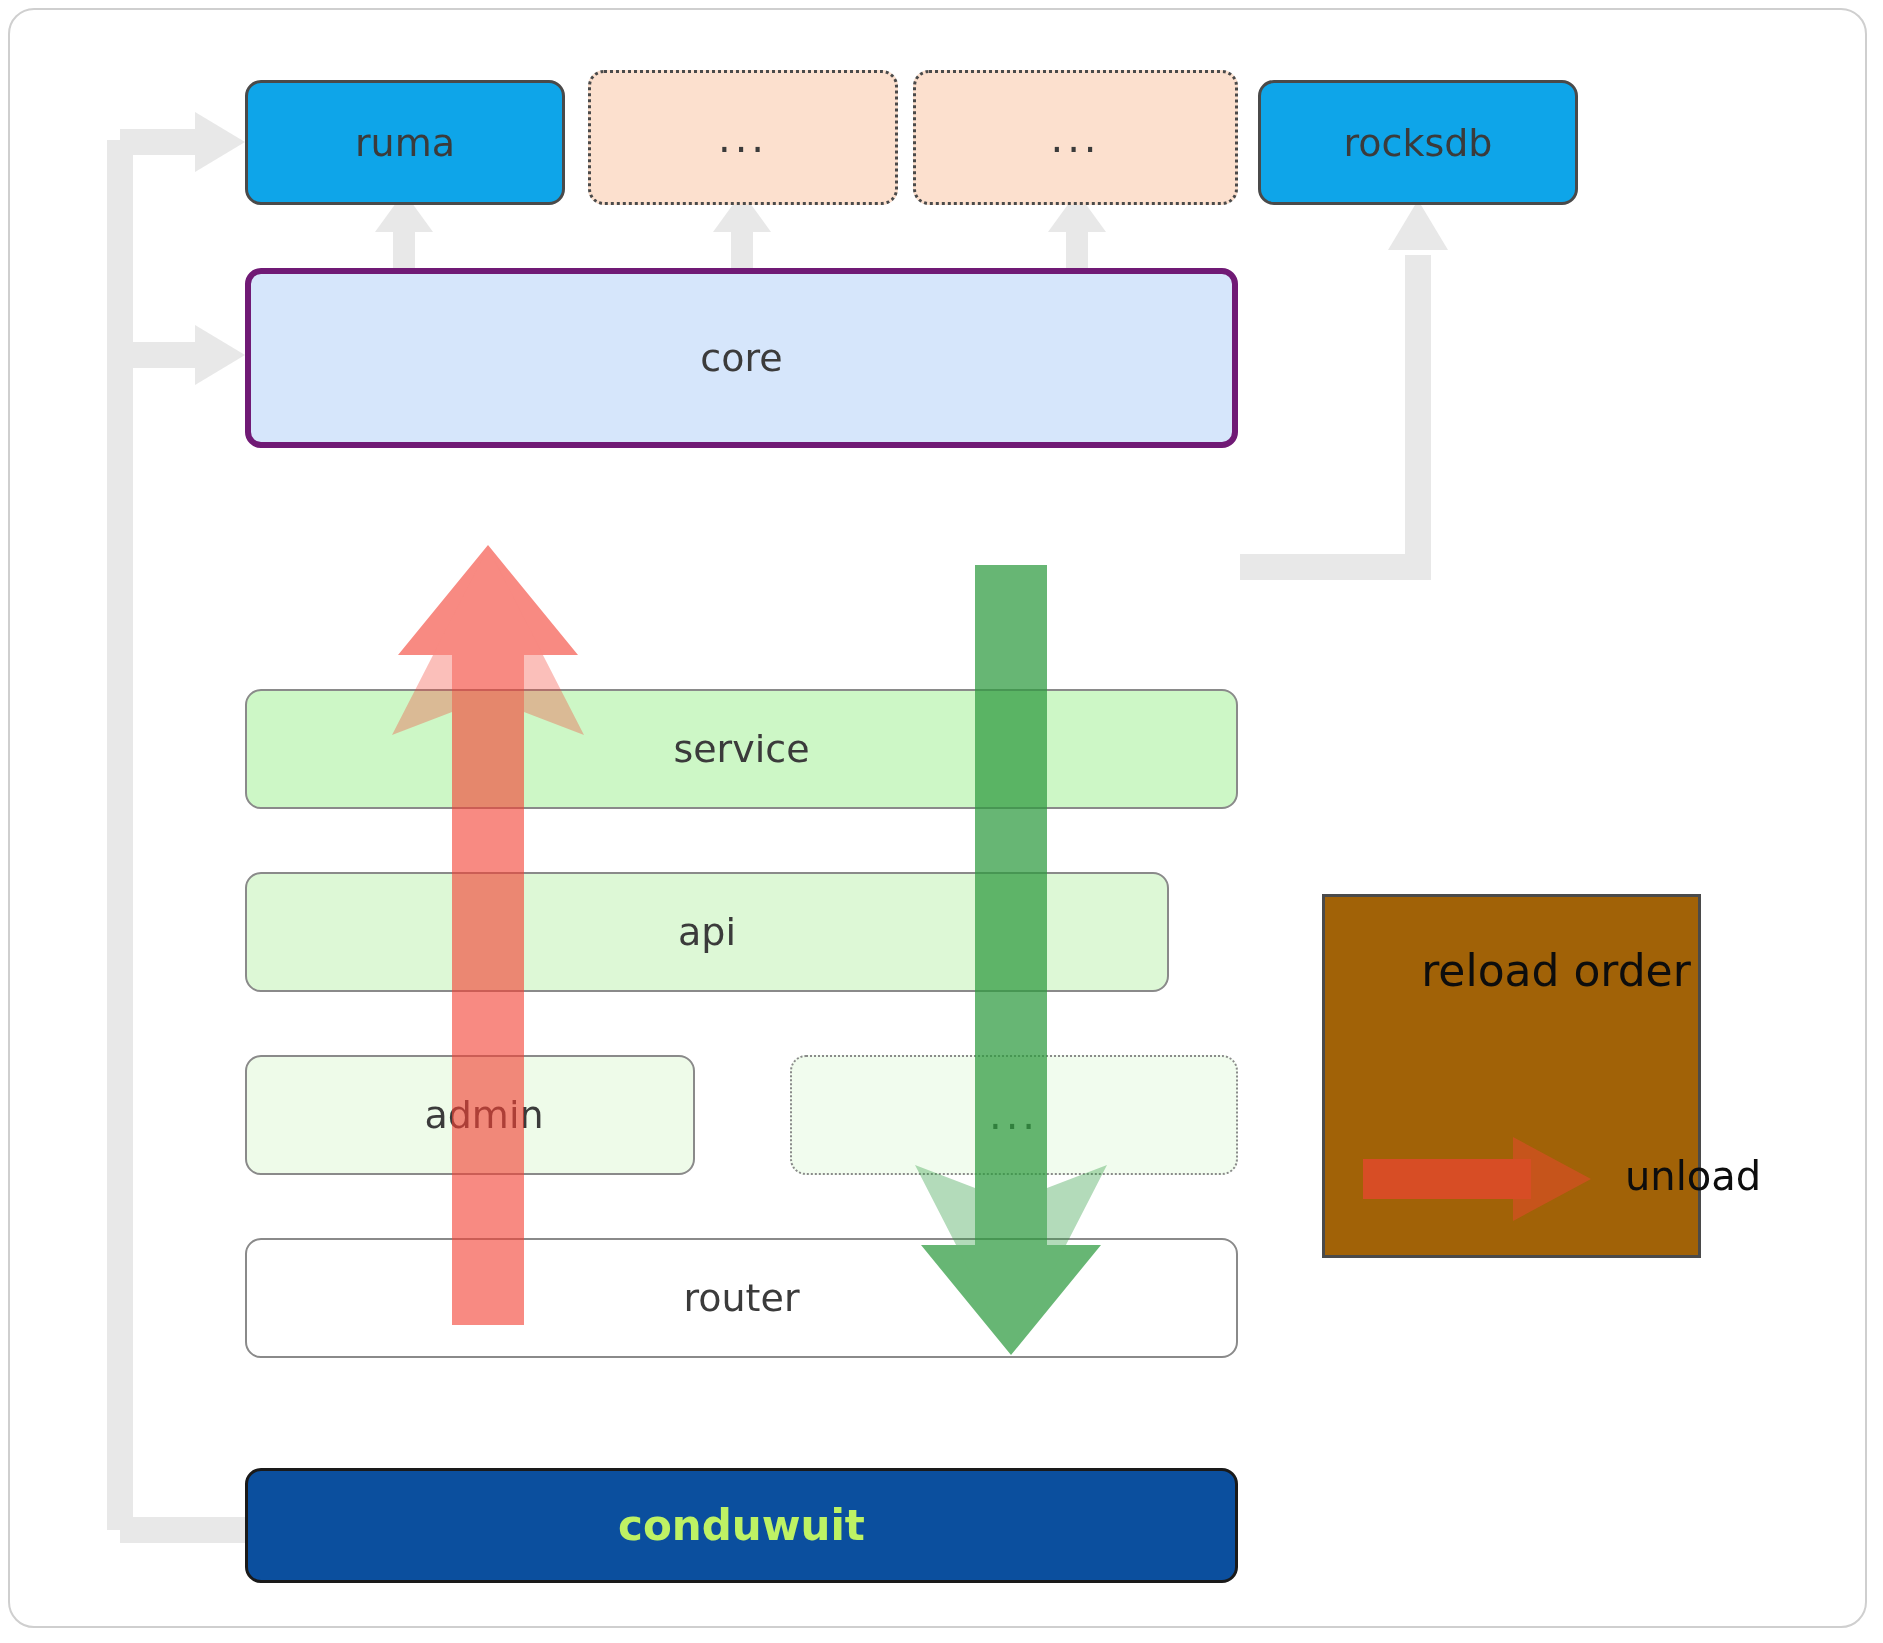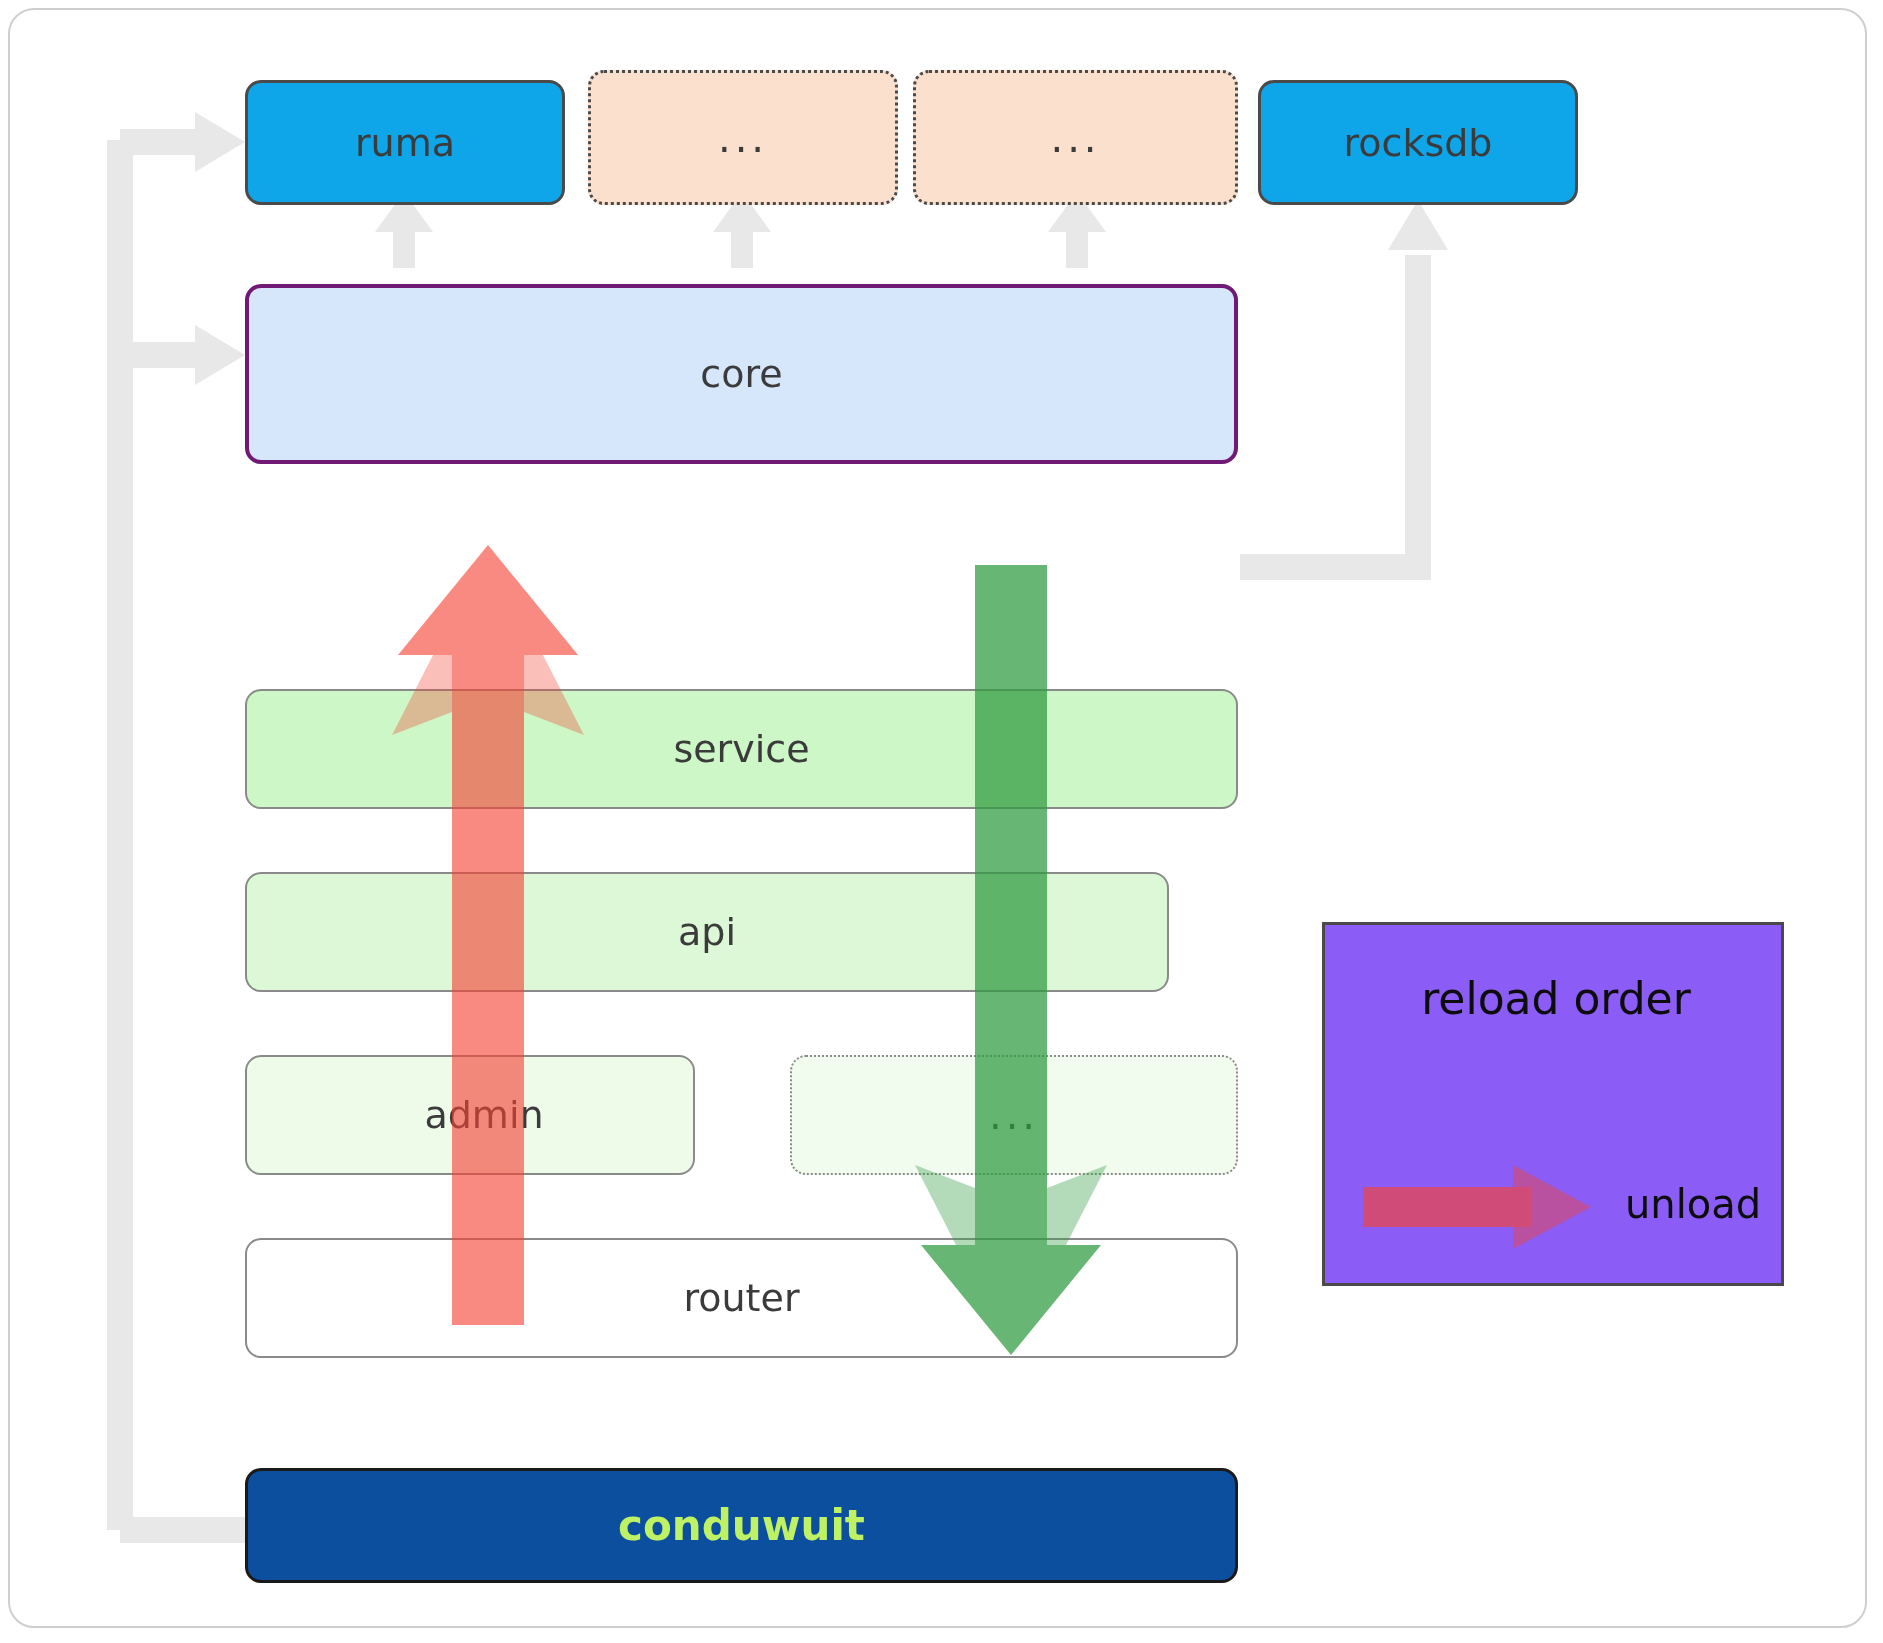"core" .node-core { border: 4px solid #701a75 -> 6px solid #701a75; margin-top: 16px -> none }
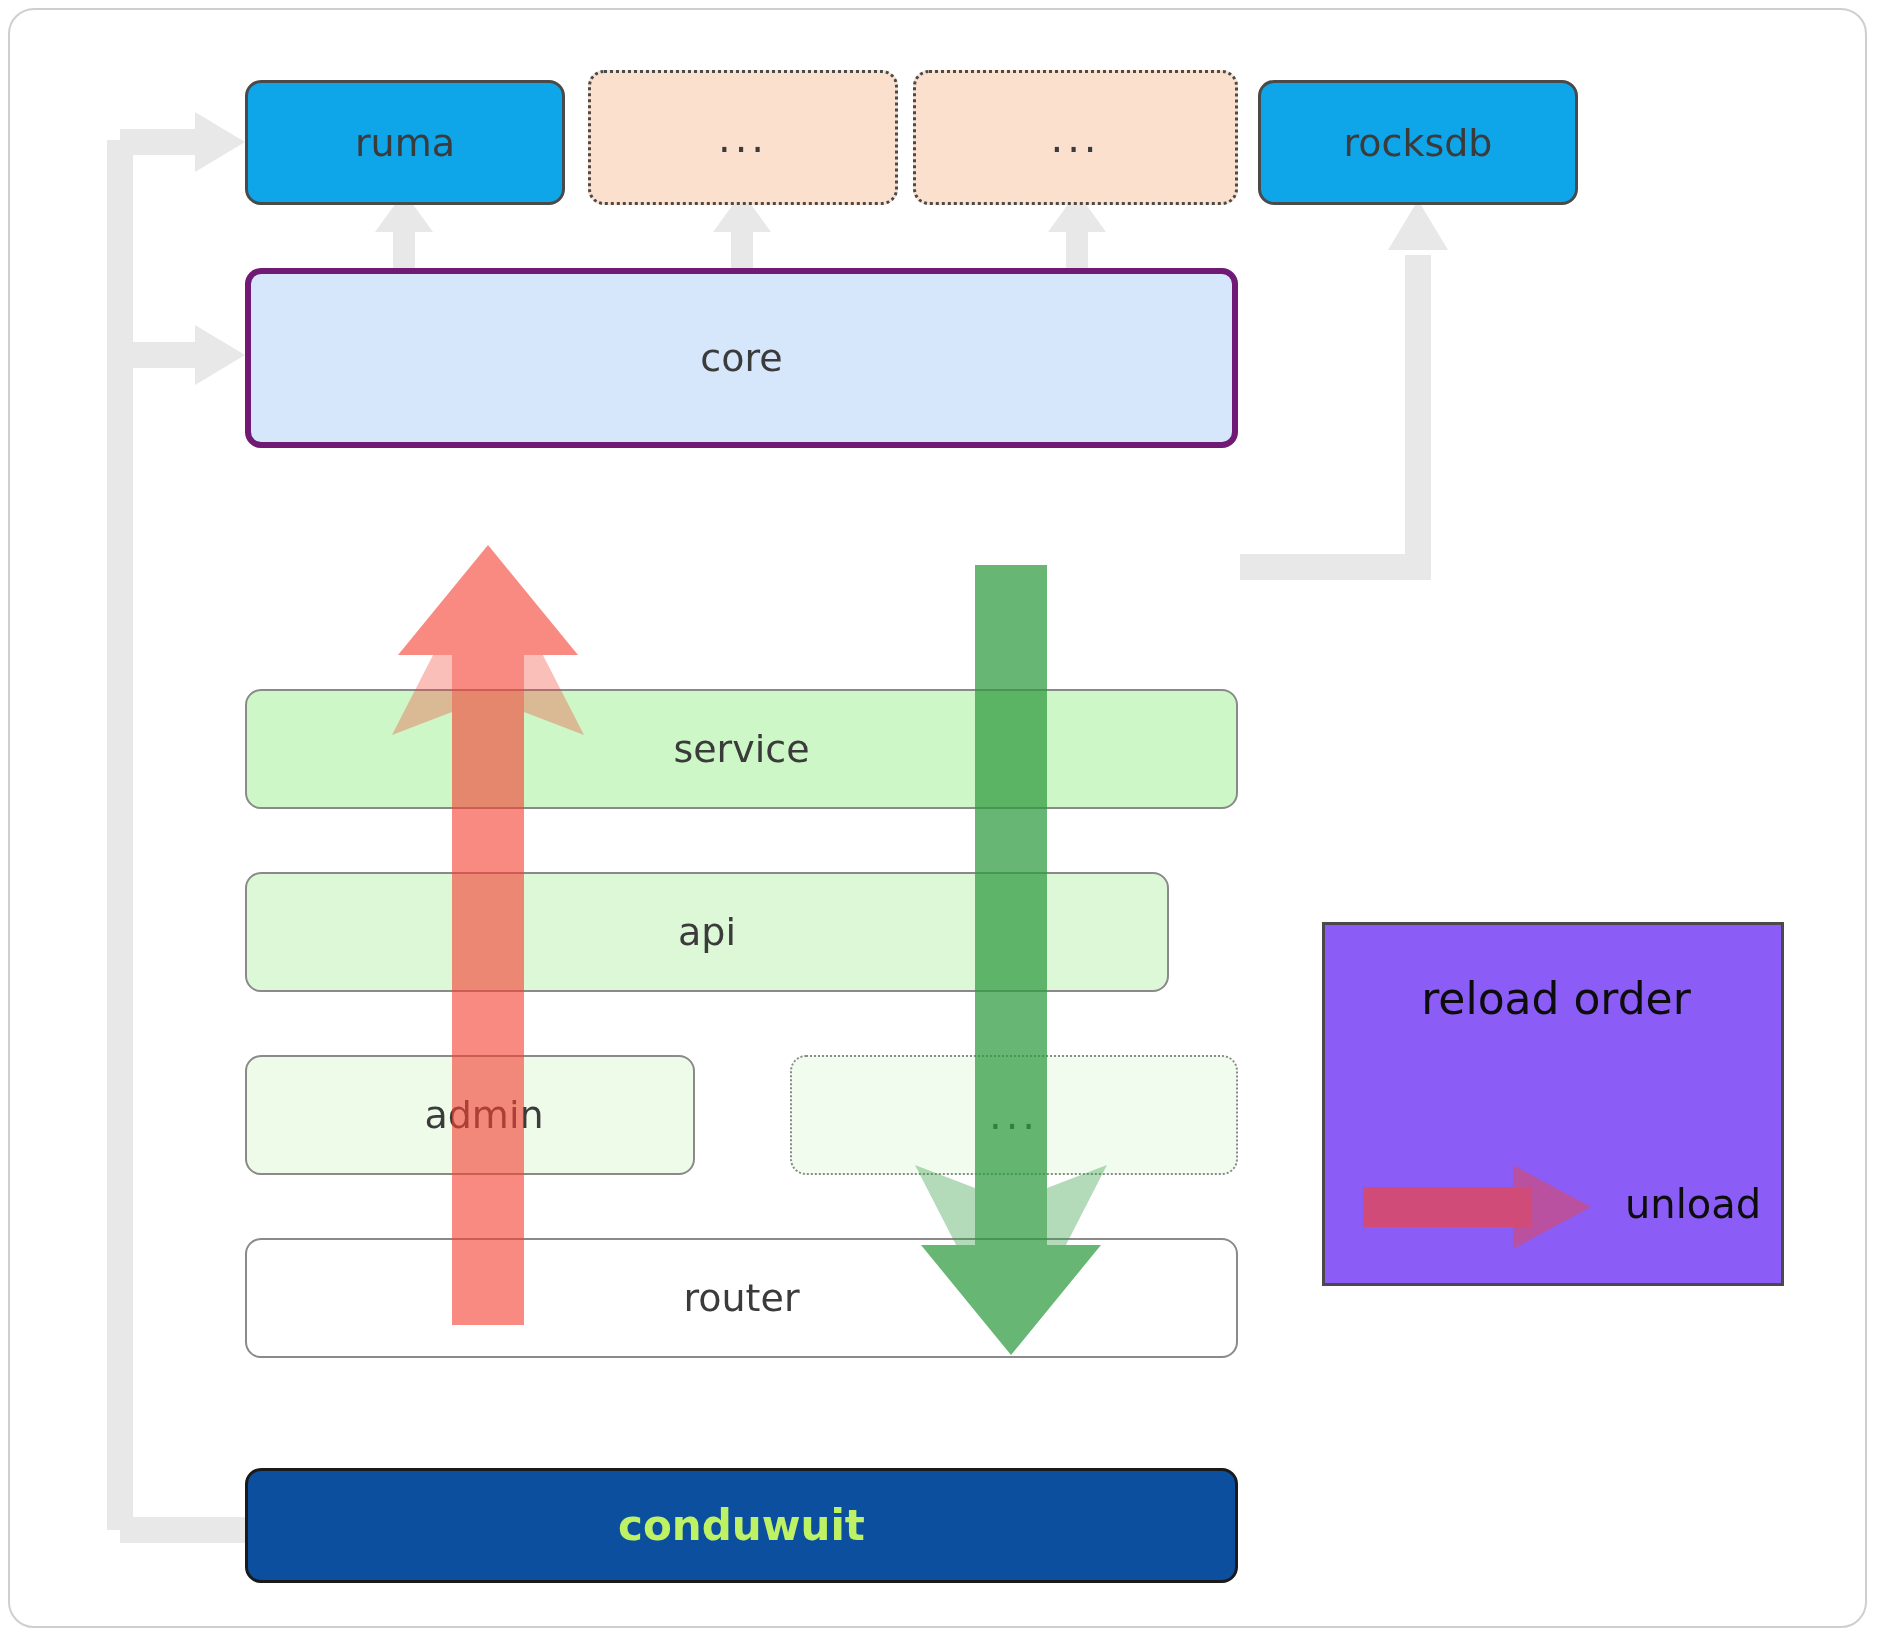"reload order" #legend { background: #8b5cf6 -> #a16207; top: 922px -> 894px; width: 462px -> 379px }
